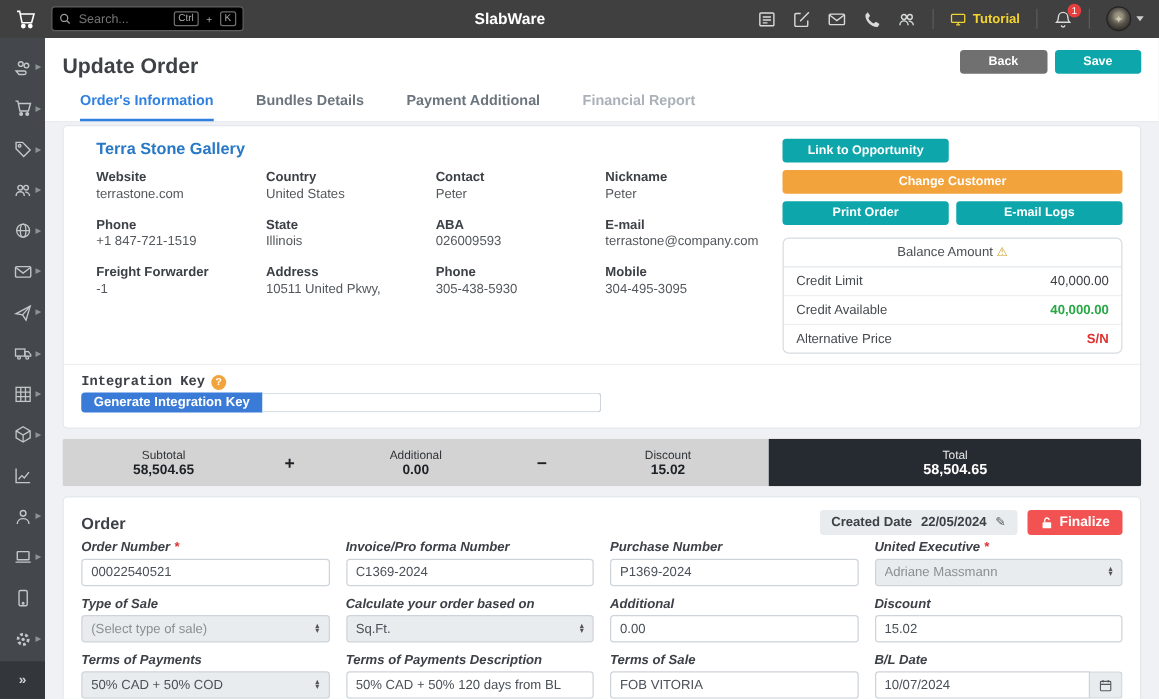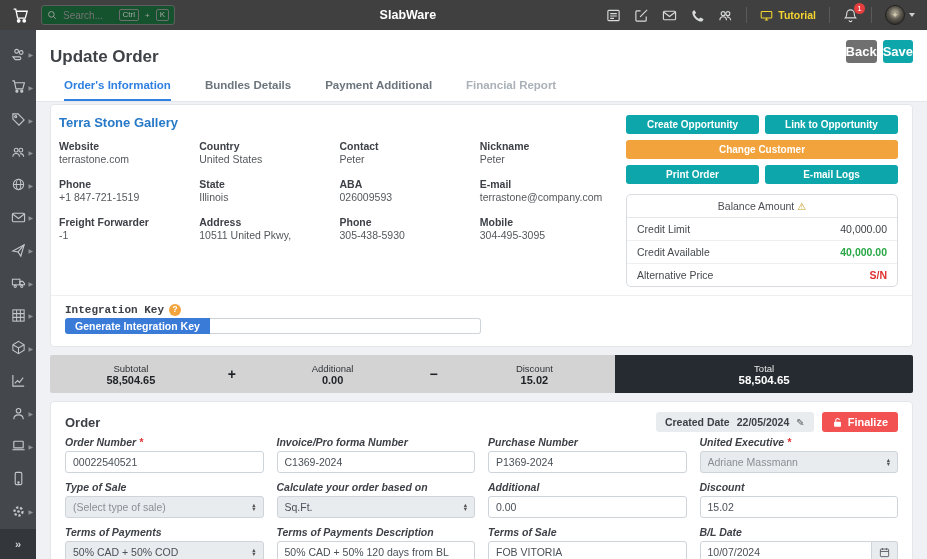"Search..." .nav-search { background: #14532d -> #000000; width: 134px -> 154px }
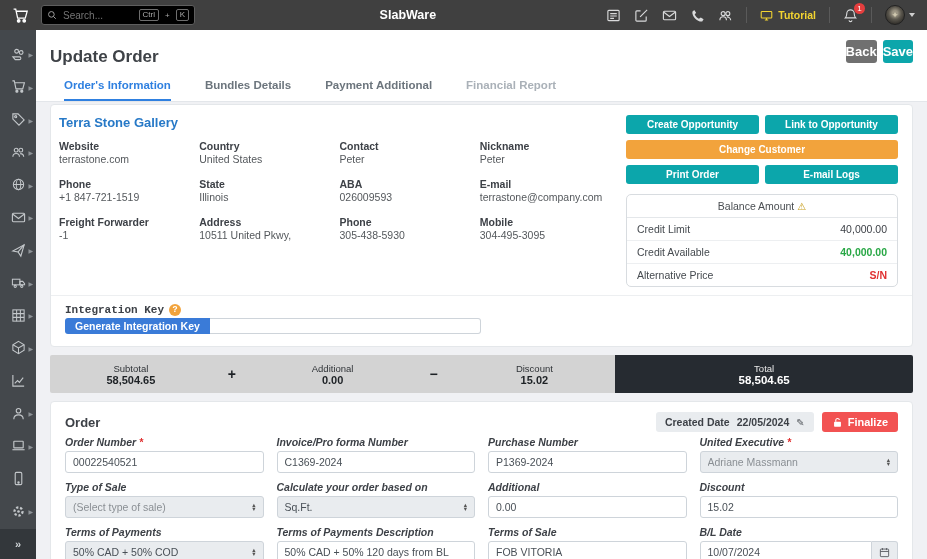"Back" .btn { font-size: 13px -> 10px; padding: 4px 0 -> 4px 23px }
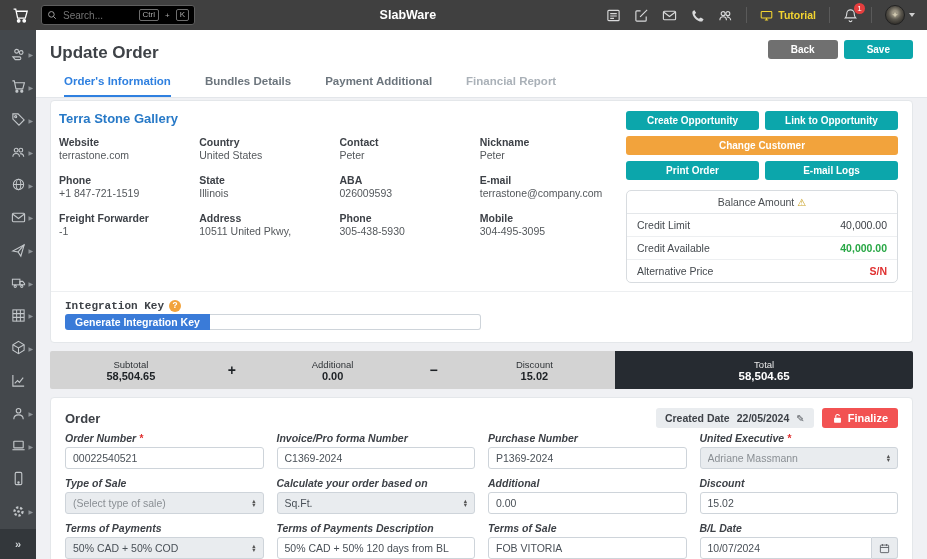"Terra Stone Gallery" .cust-top { padding: 10px 14px 8px 8px -> 10px 14px 8px 26px }
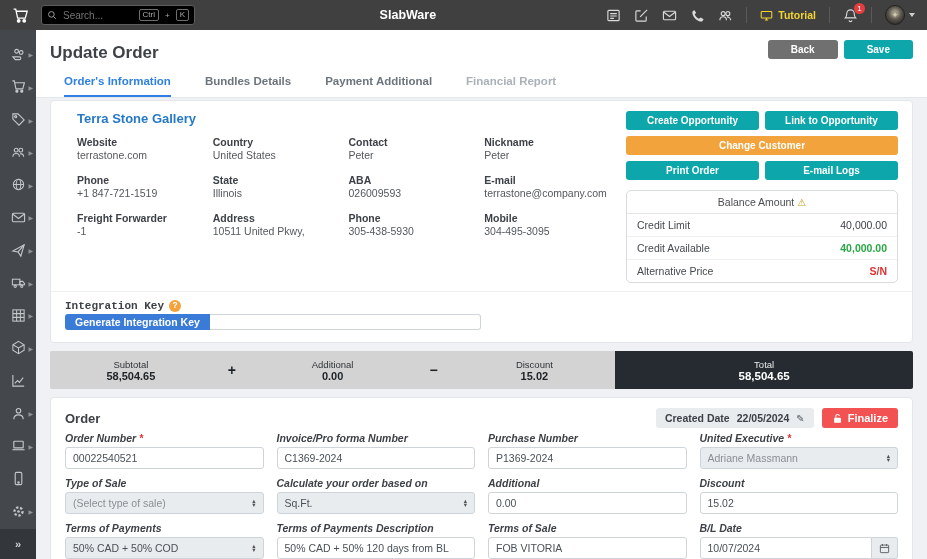"Create Opportunity" button.btn-sm { html: <button>Create Opportunity</button> -> none }
